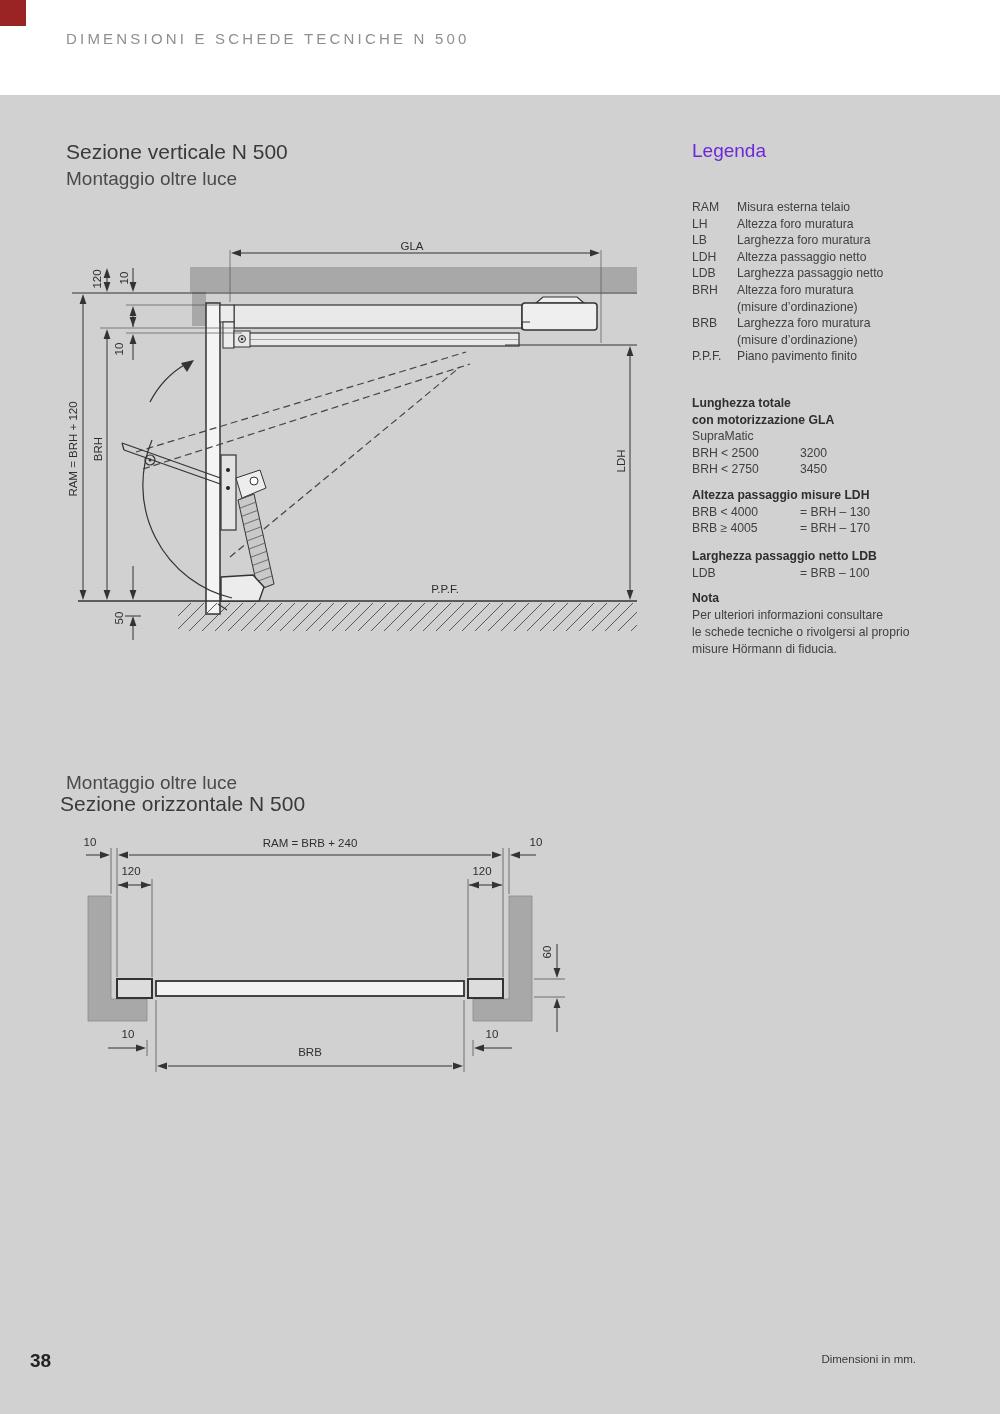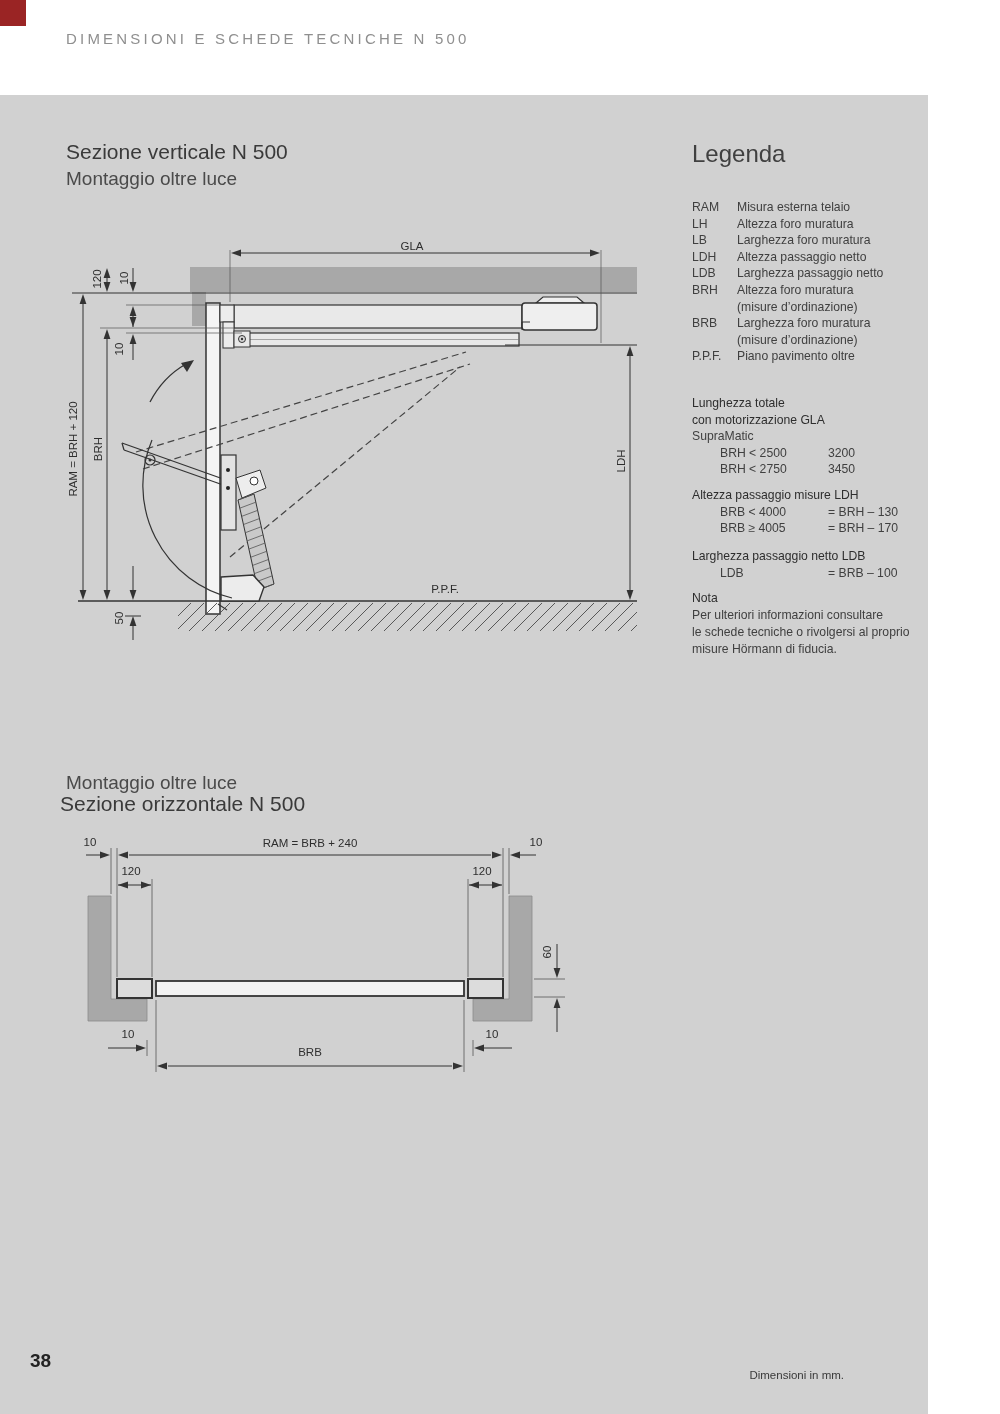"DIMENSIONI E SCHEDE TECNICHE N" #page { width: 928px -> 1000px }
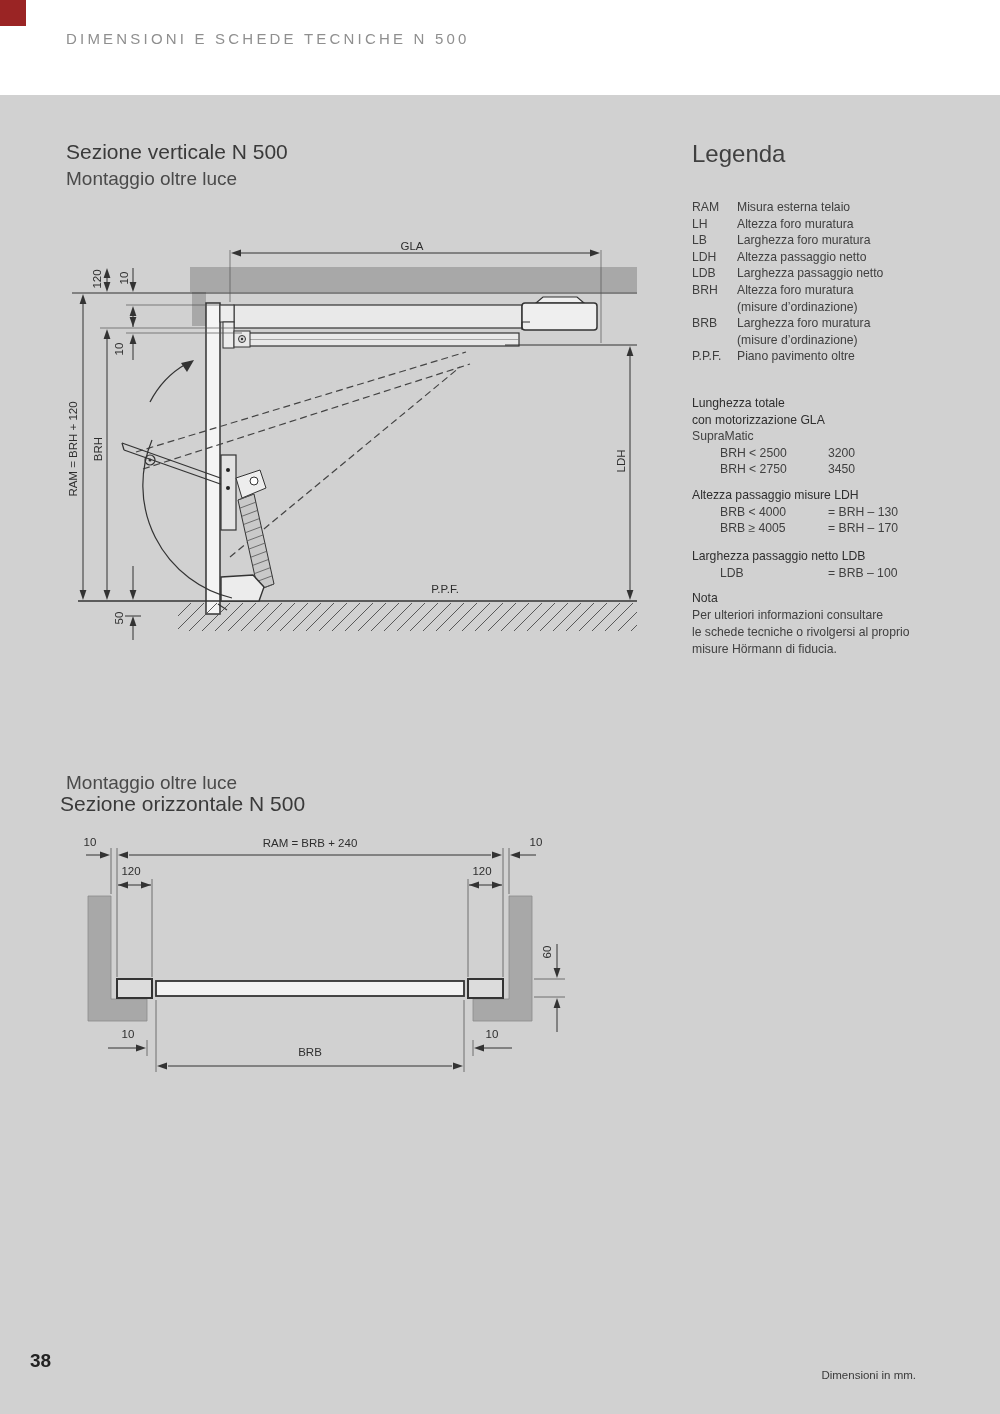"Legenda" #legend-title { color: #404040 -> #6d28d9; font-size: 24px -> 19px }
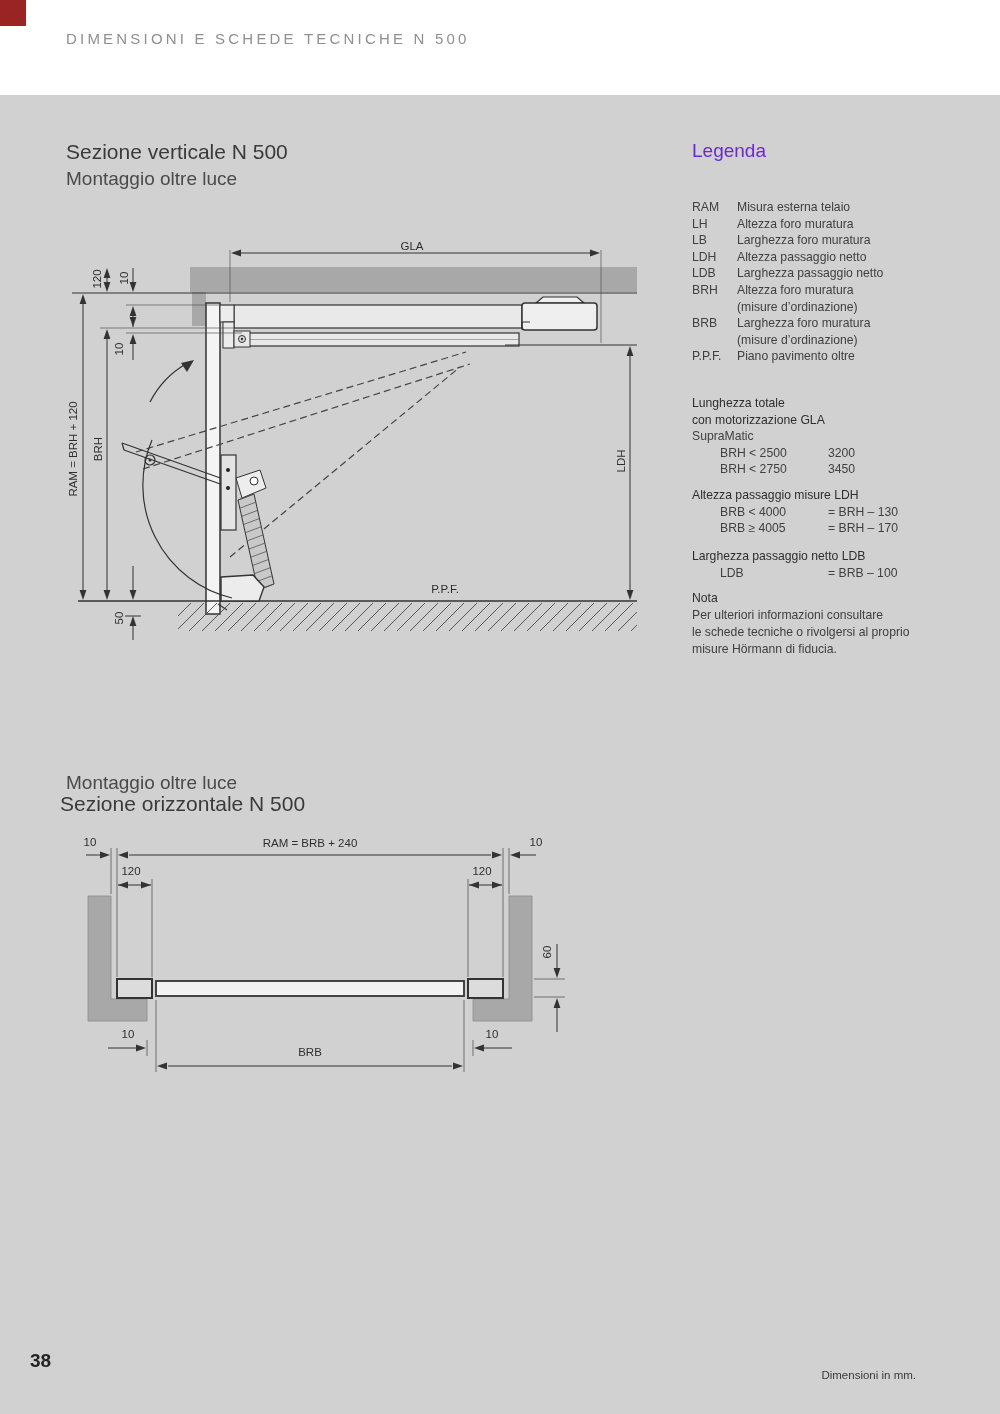"Piano pavimento oltre" div { text: oltre -> finito }
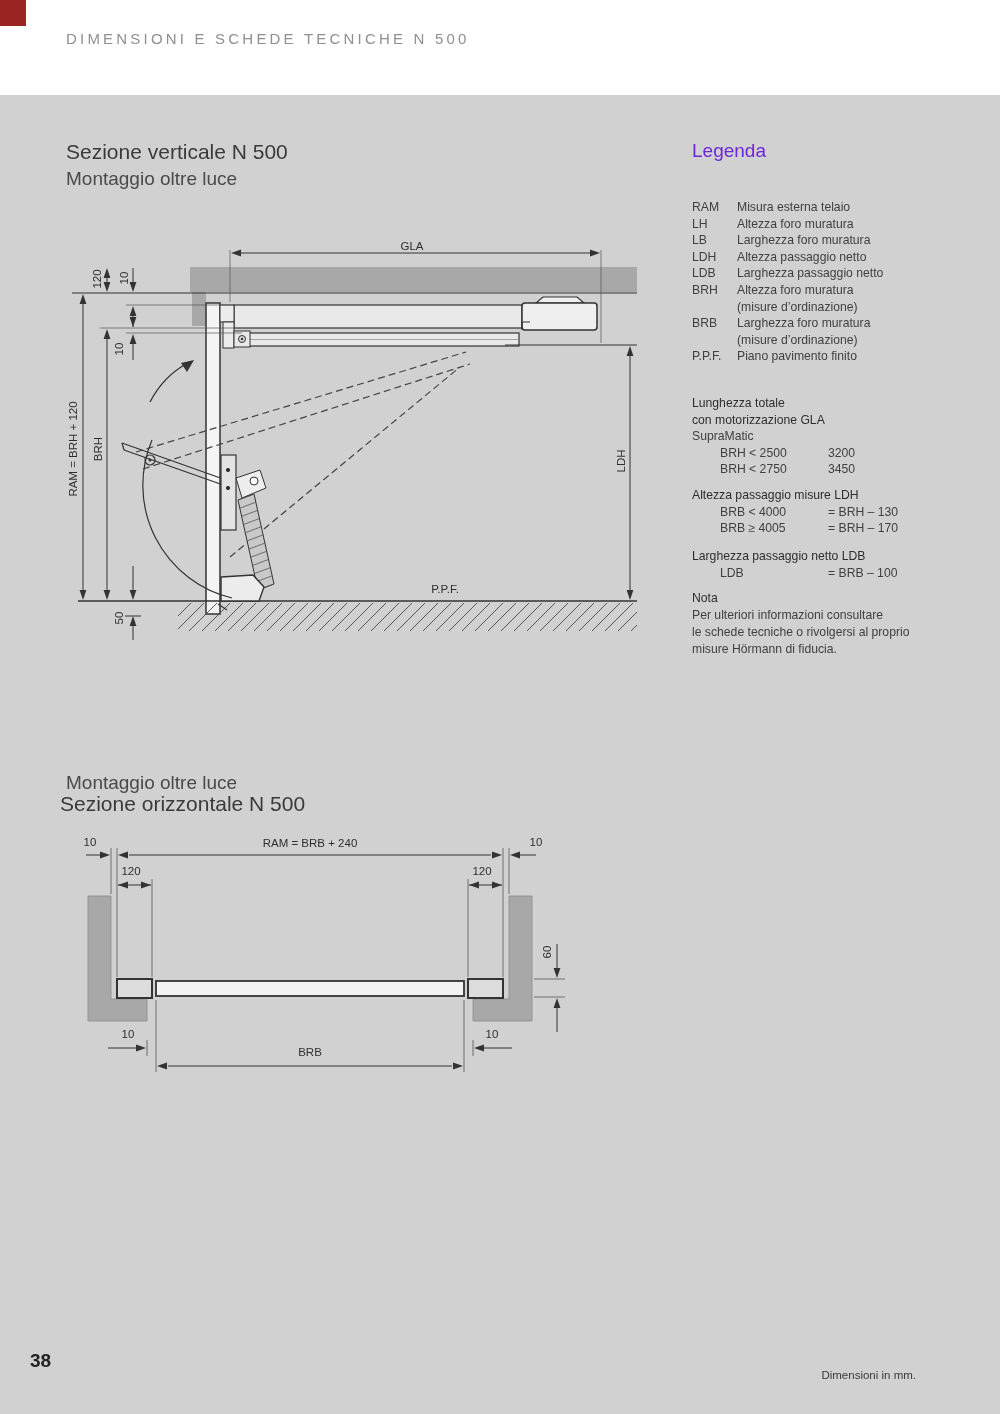"Lunghezza totale" .specs .bold { font-weight: normal -> bold }
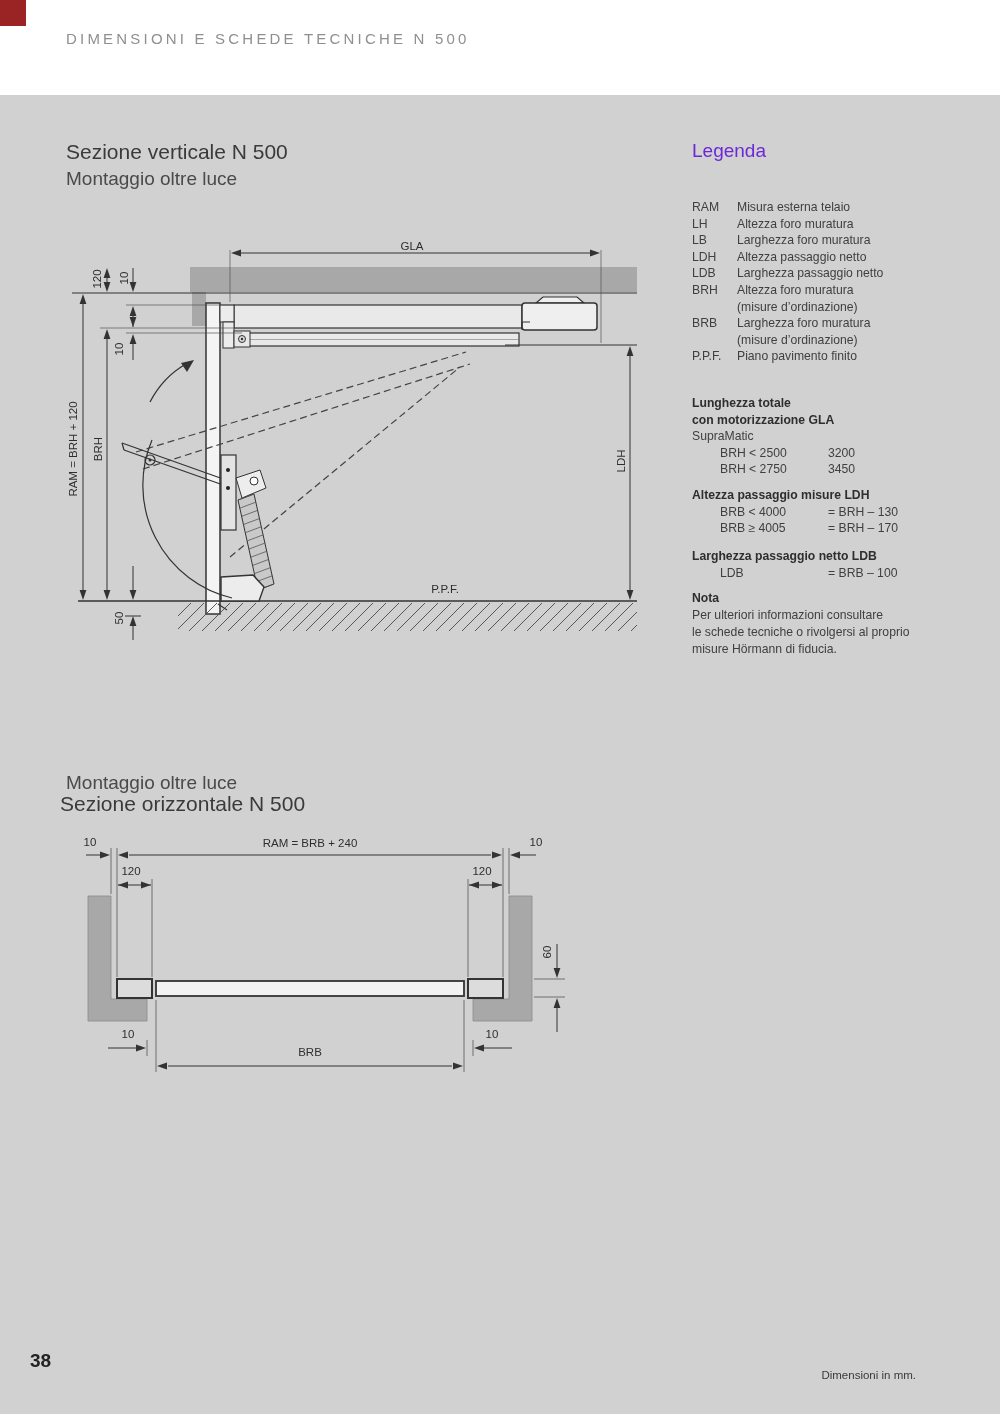"BRH < 2500" .srow .sl { margin-left: 28px -> none }
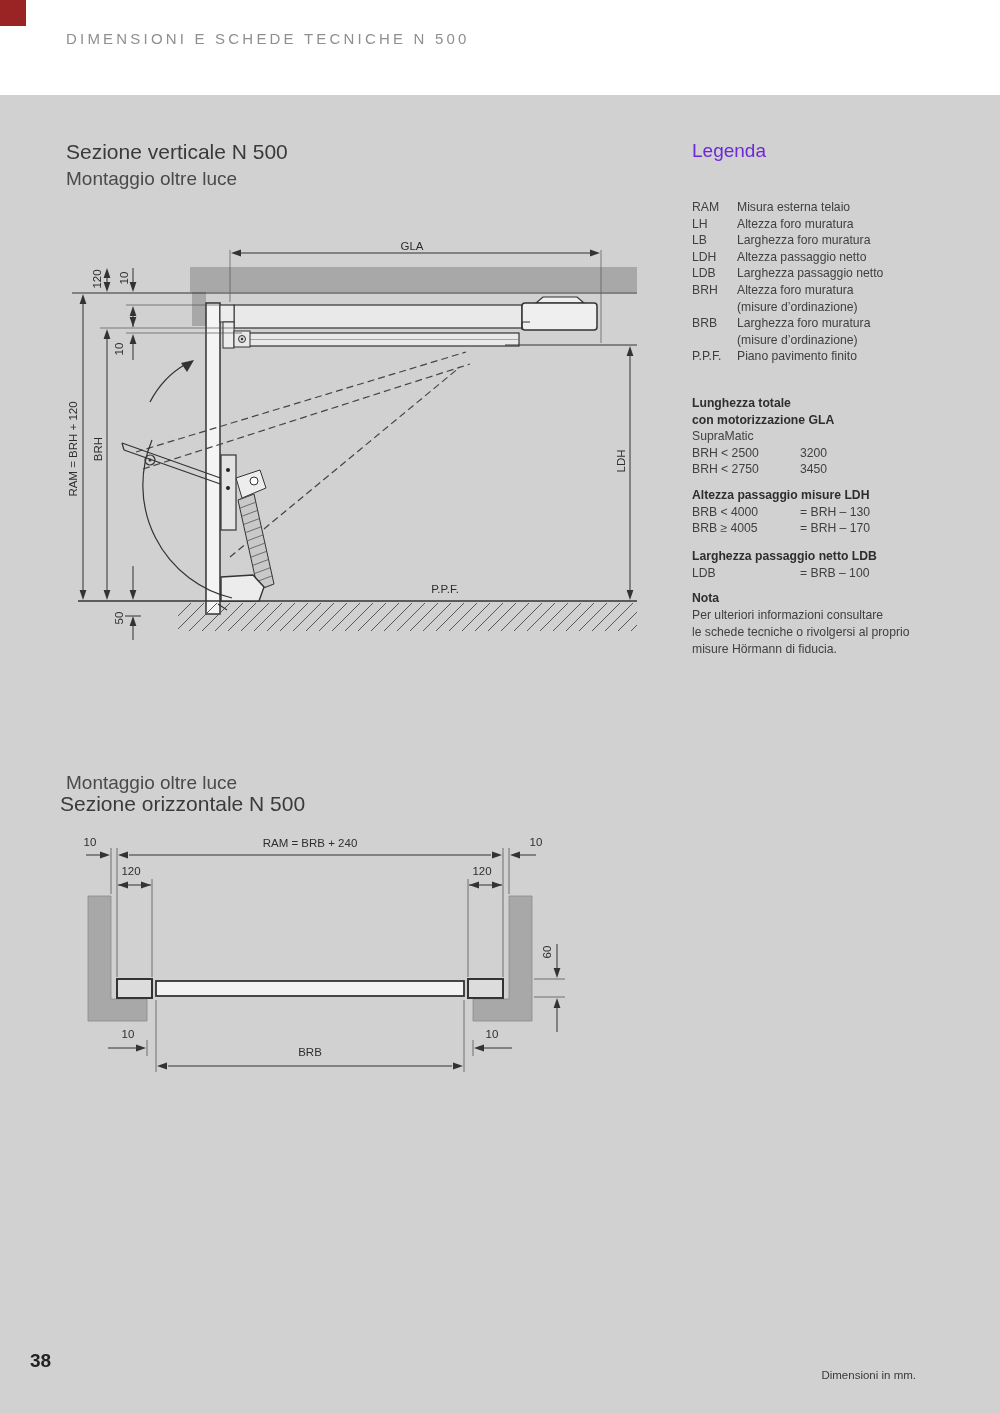"Dimensioni in mm." #footer-note { margin-top: 16px -> none }
